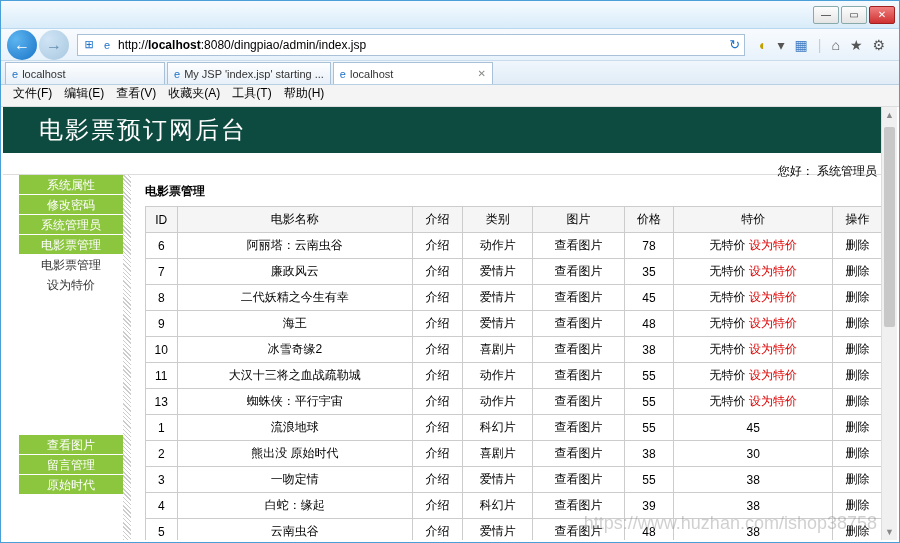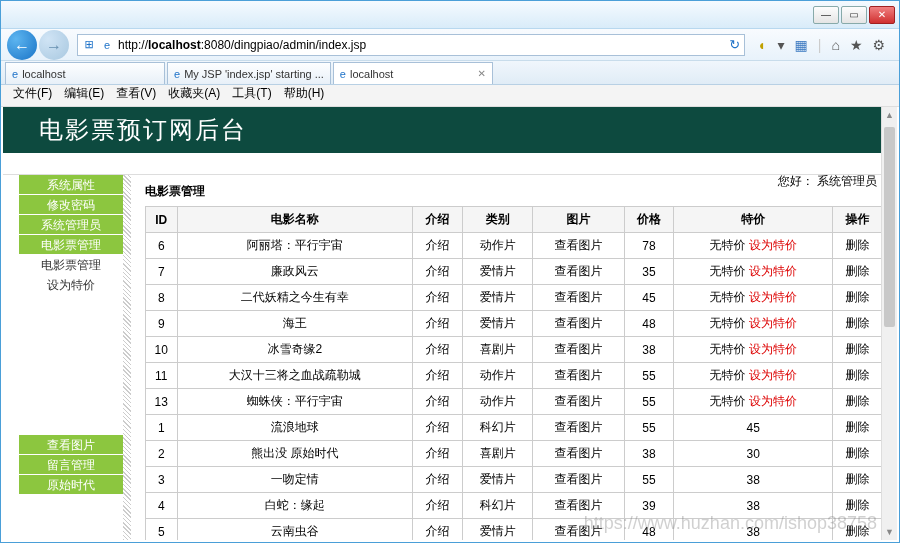"您好： 系统管理员" .userbar { padding: 20px 20px 0 0 -> 10px 20px 0 0 }
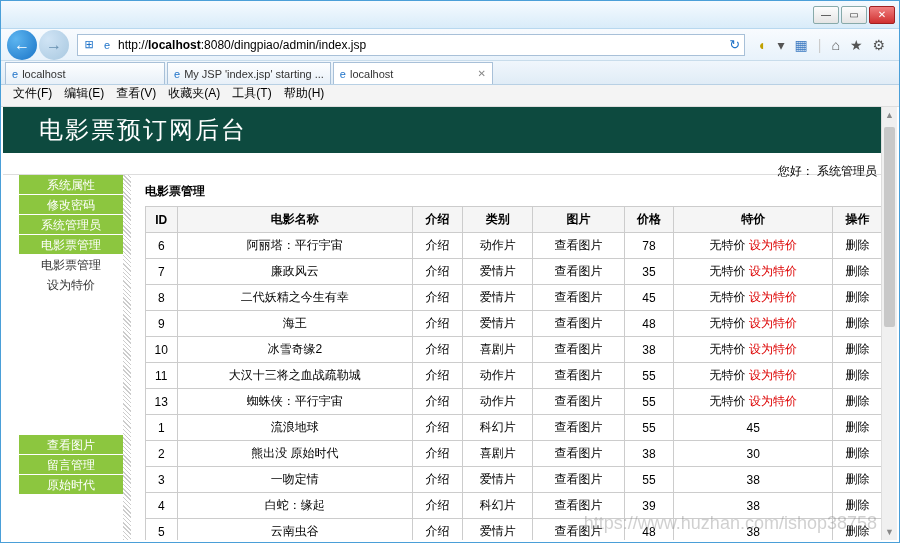"ID" th { font-weight: bold -> normal }
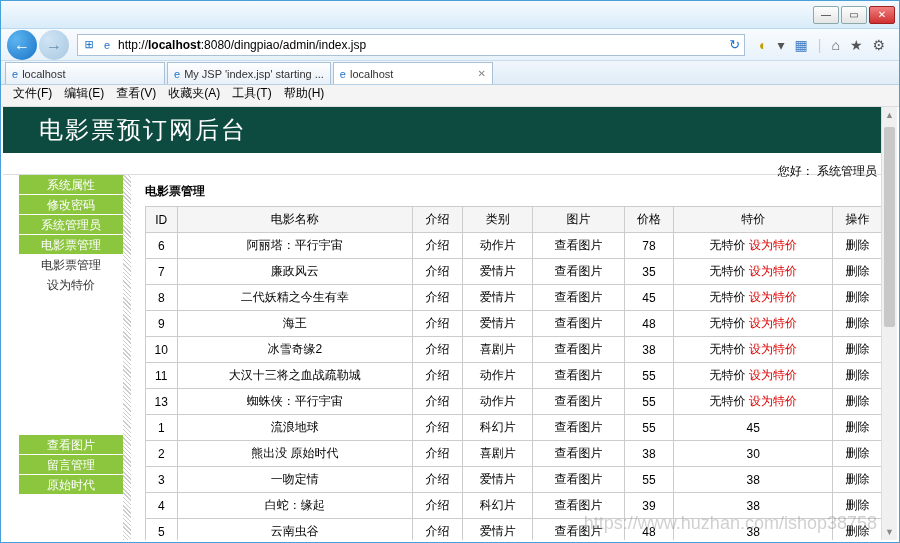"阿丽塔：平行宇宙" td { text: 平行宇宙 -> 云南虫谷 }
